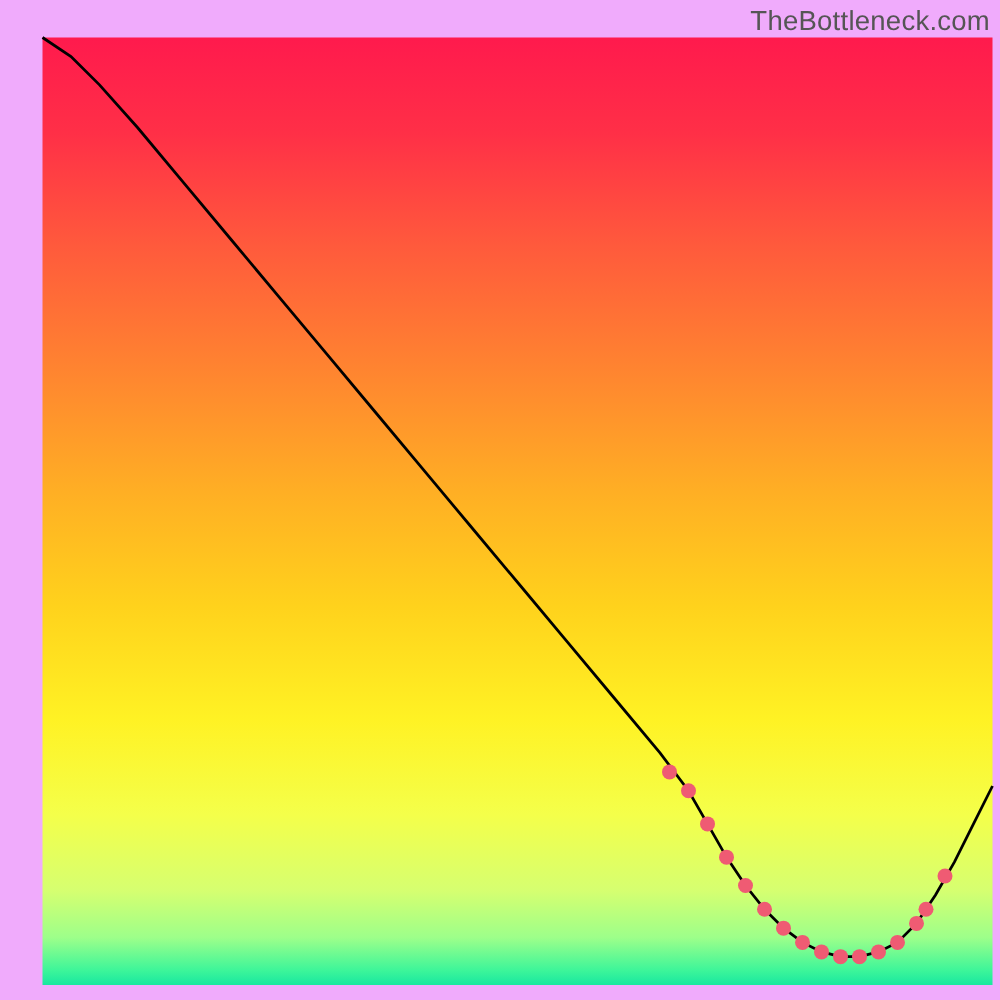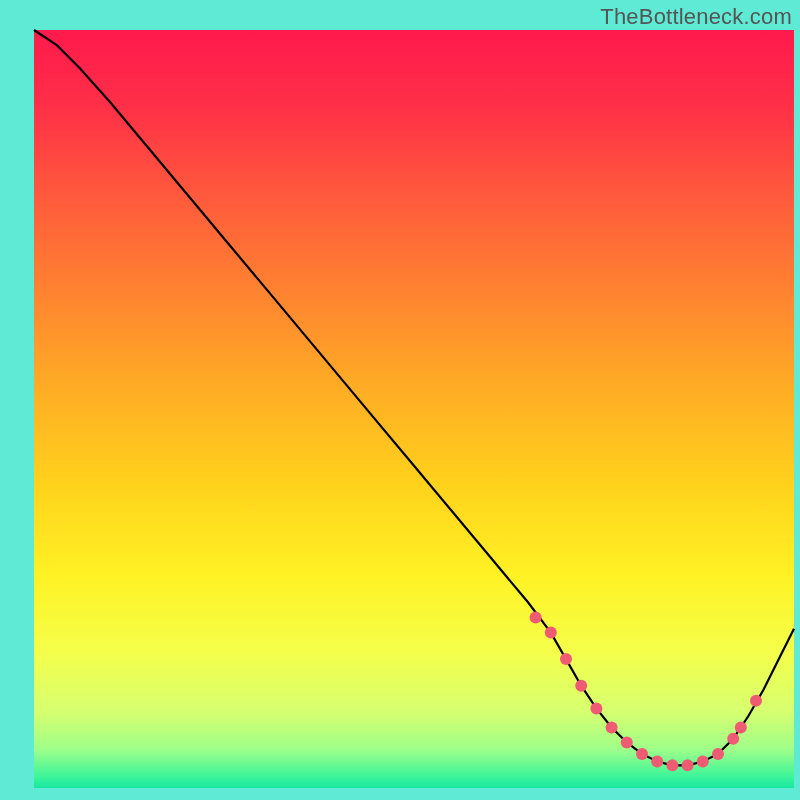"TheBottleneck.com" .frame { background: #5eead4 -> #f0abfc }
